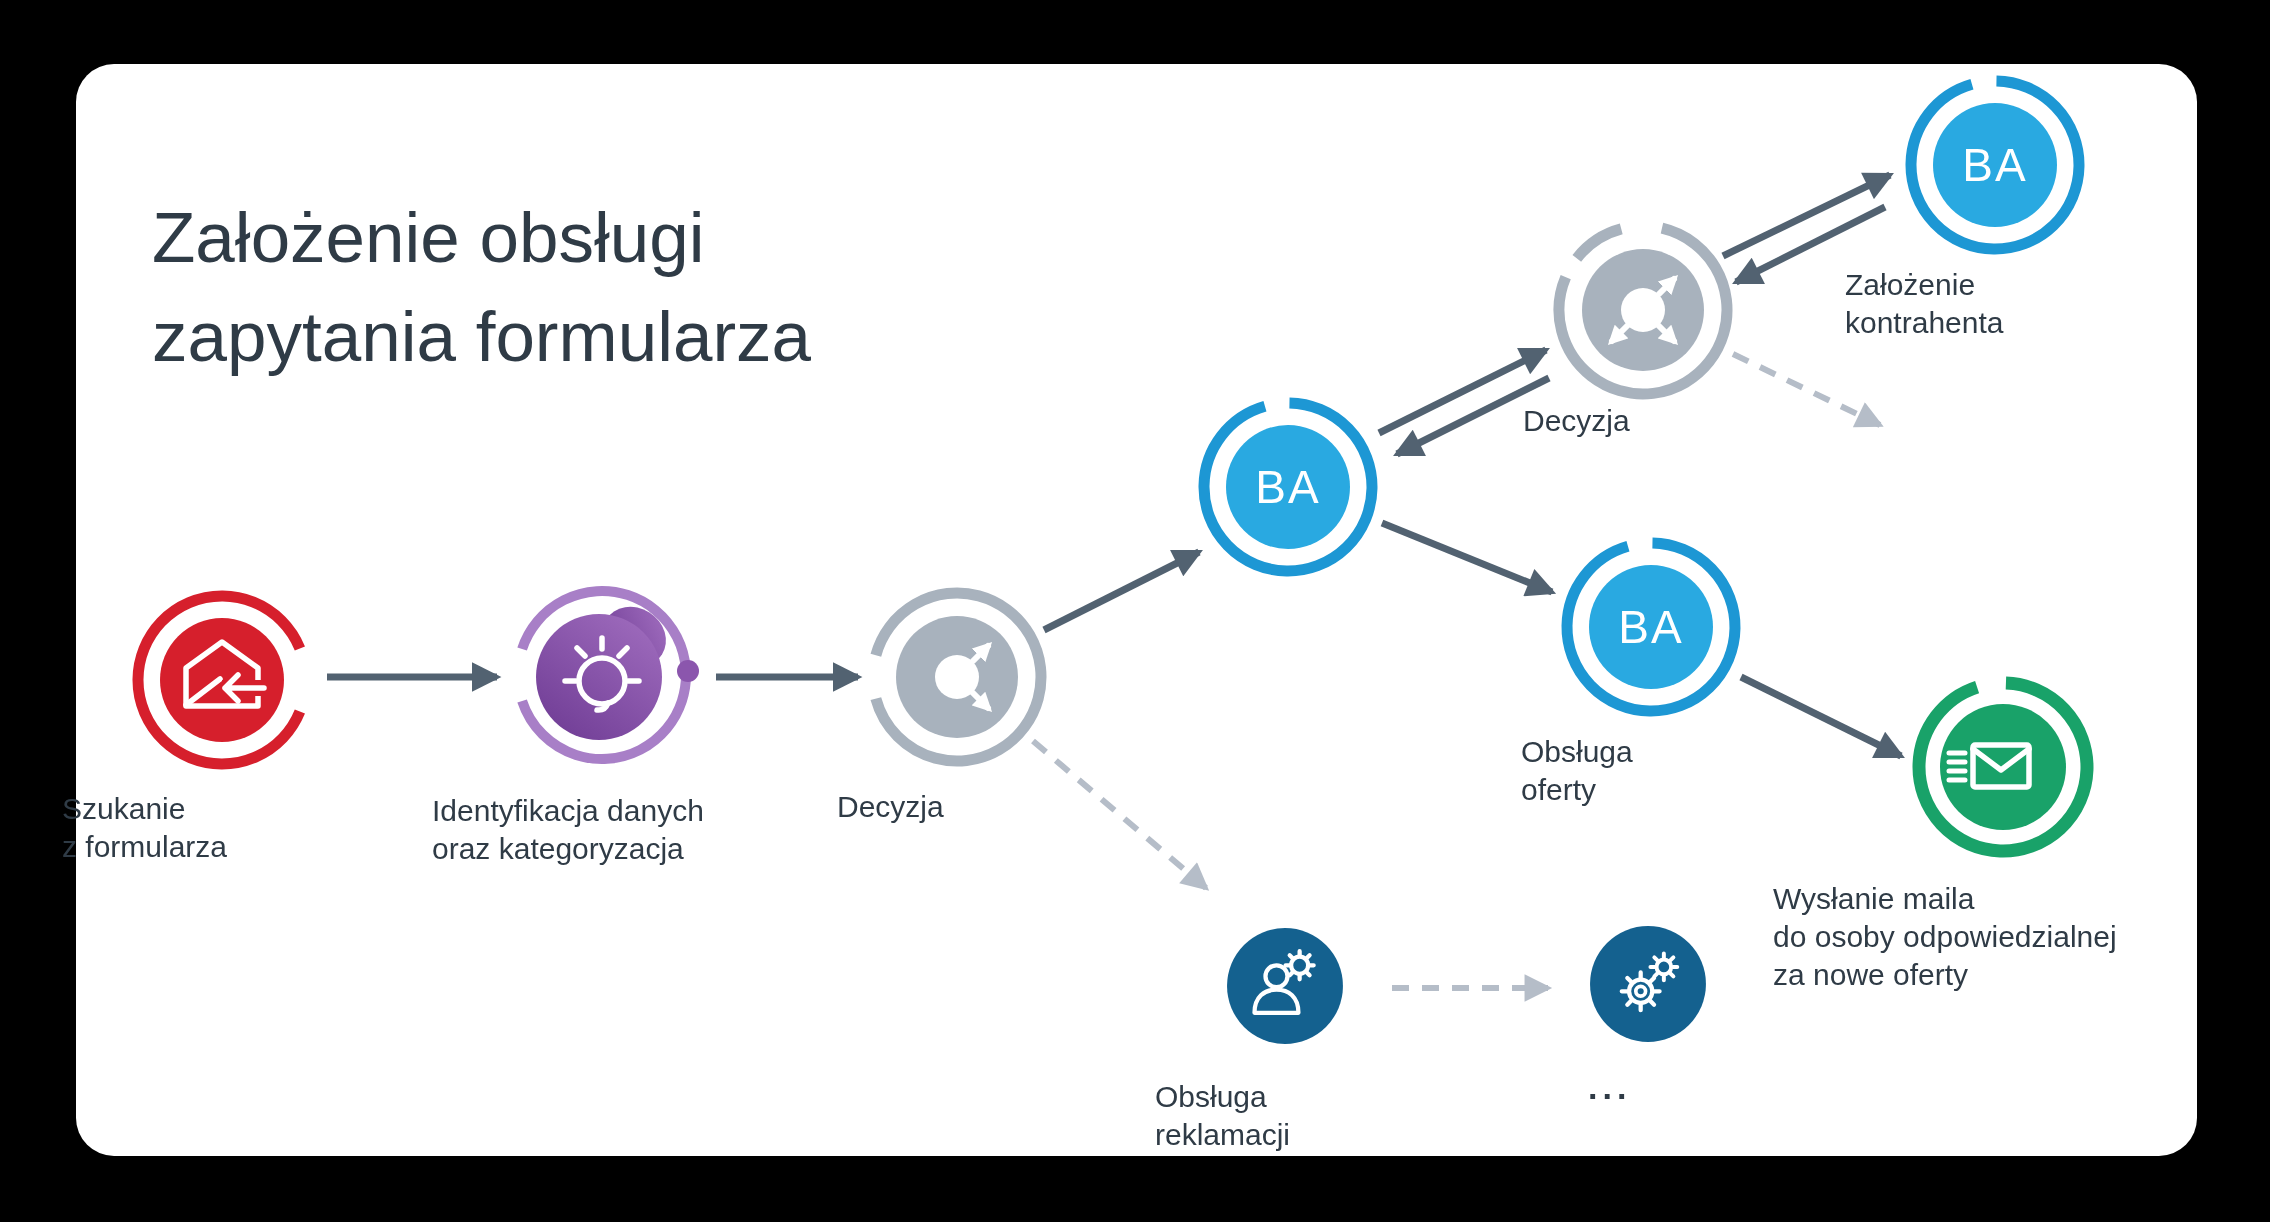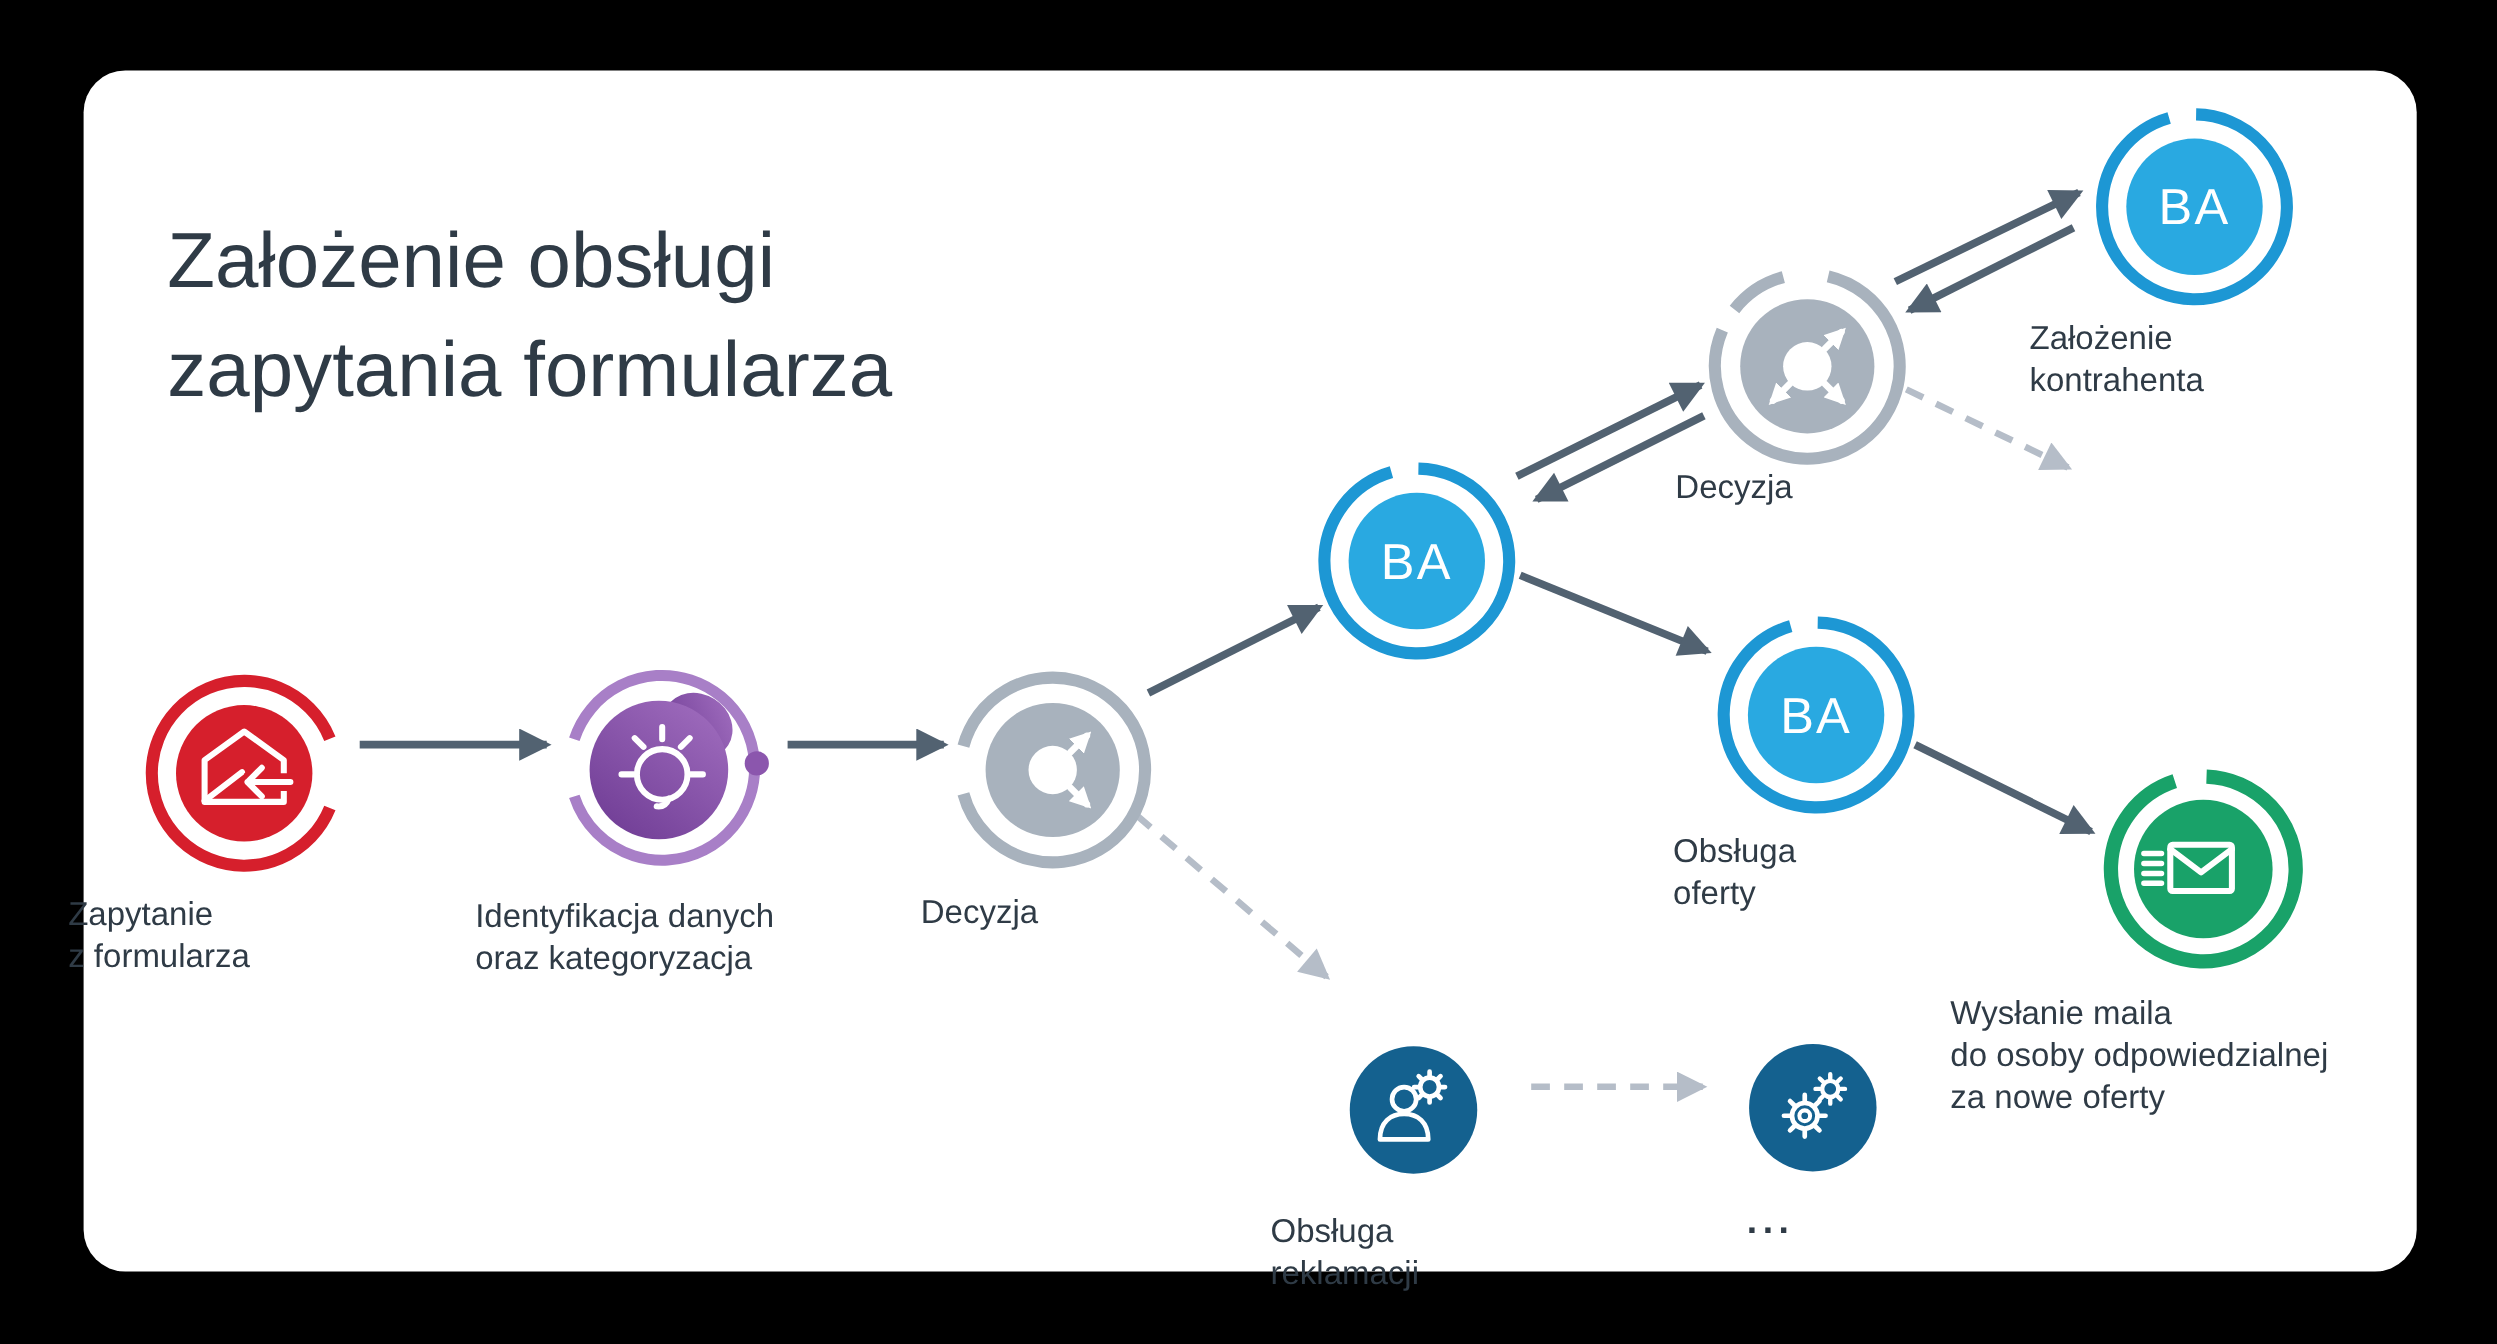"BA" .node { margin-top: 23px -> none }
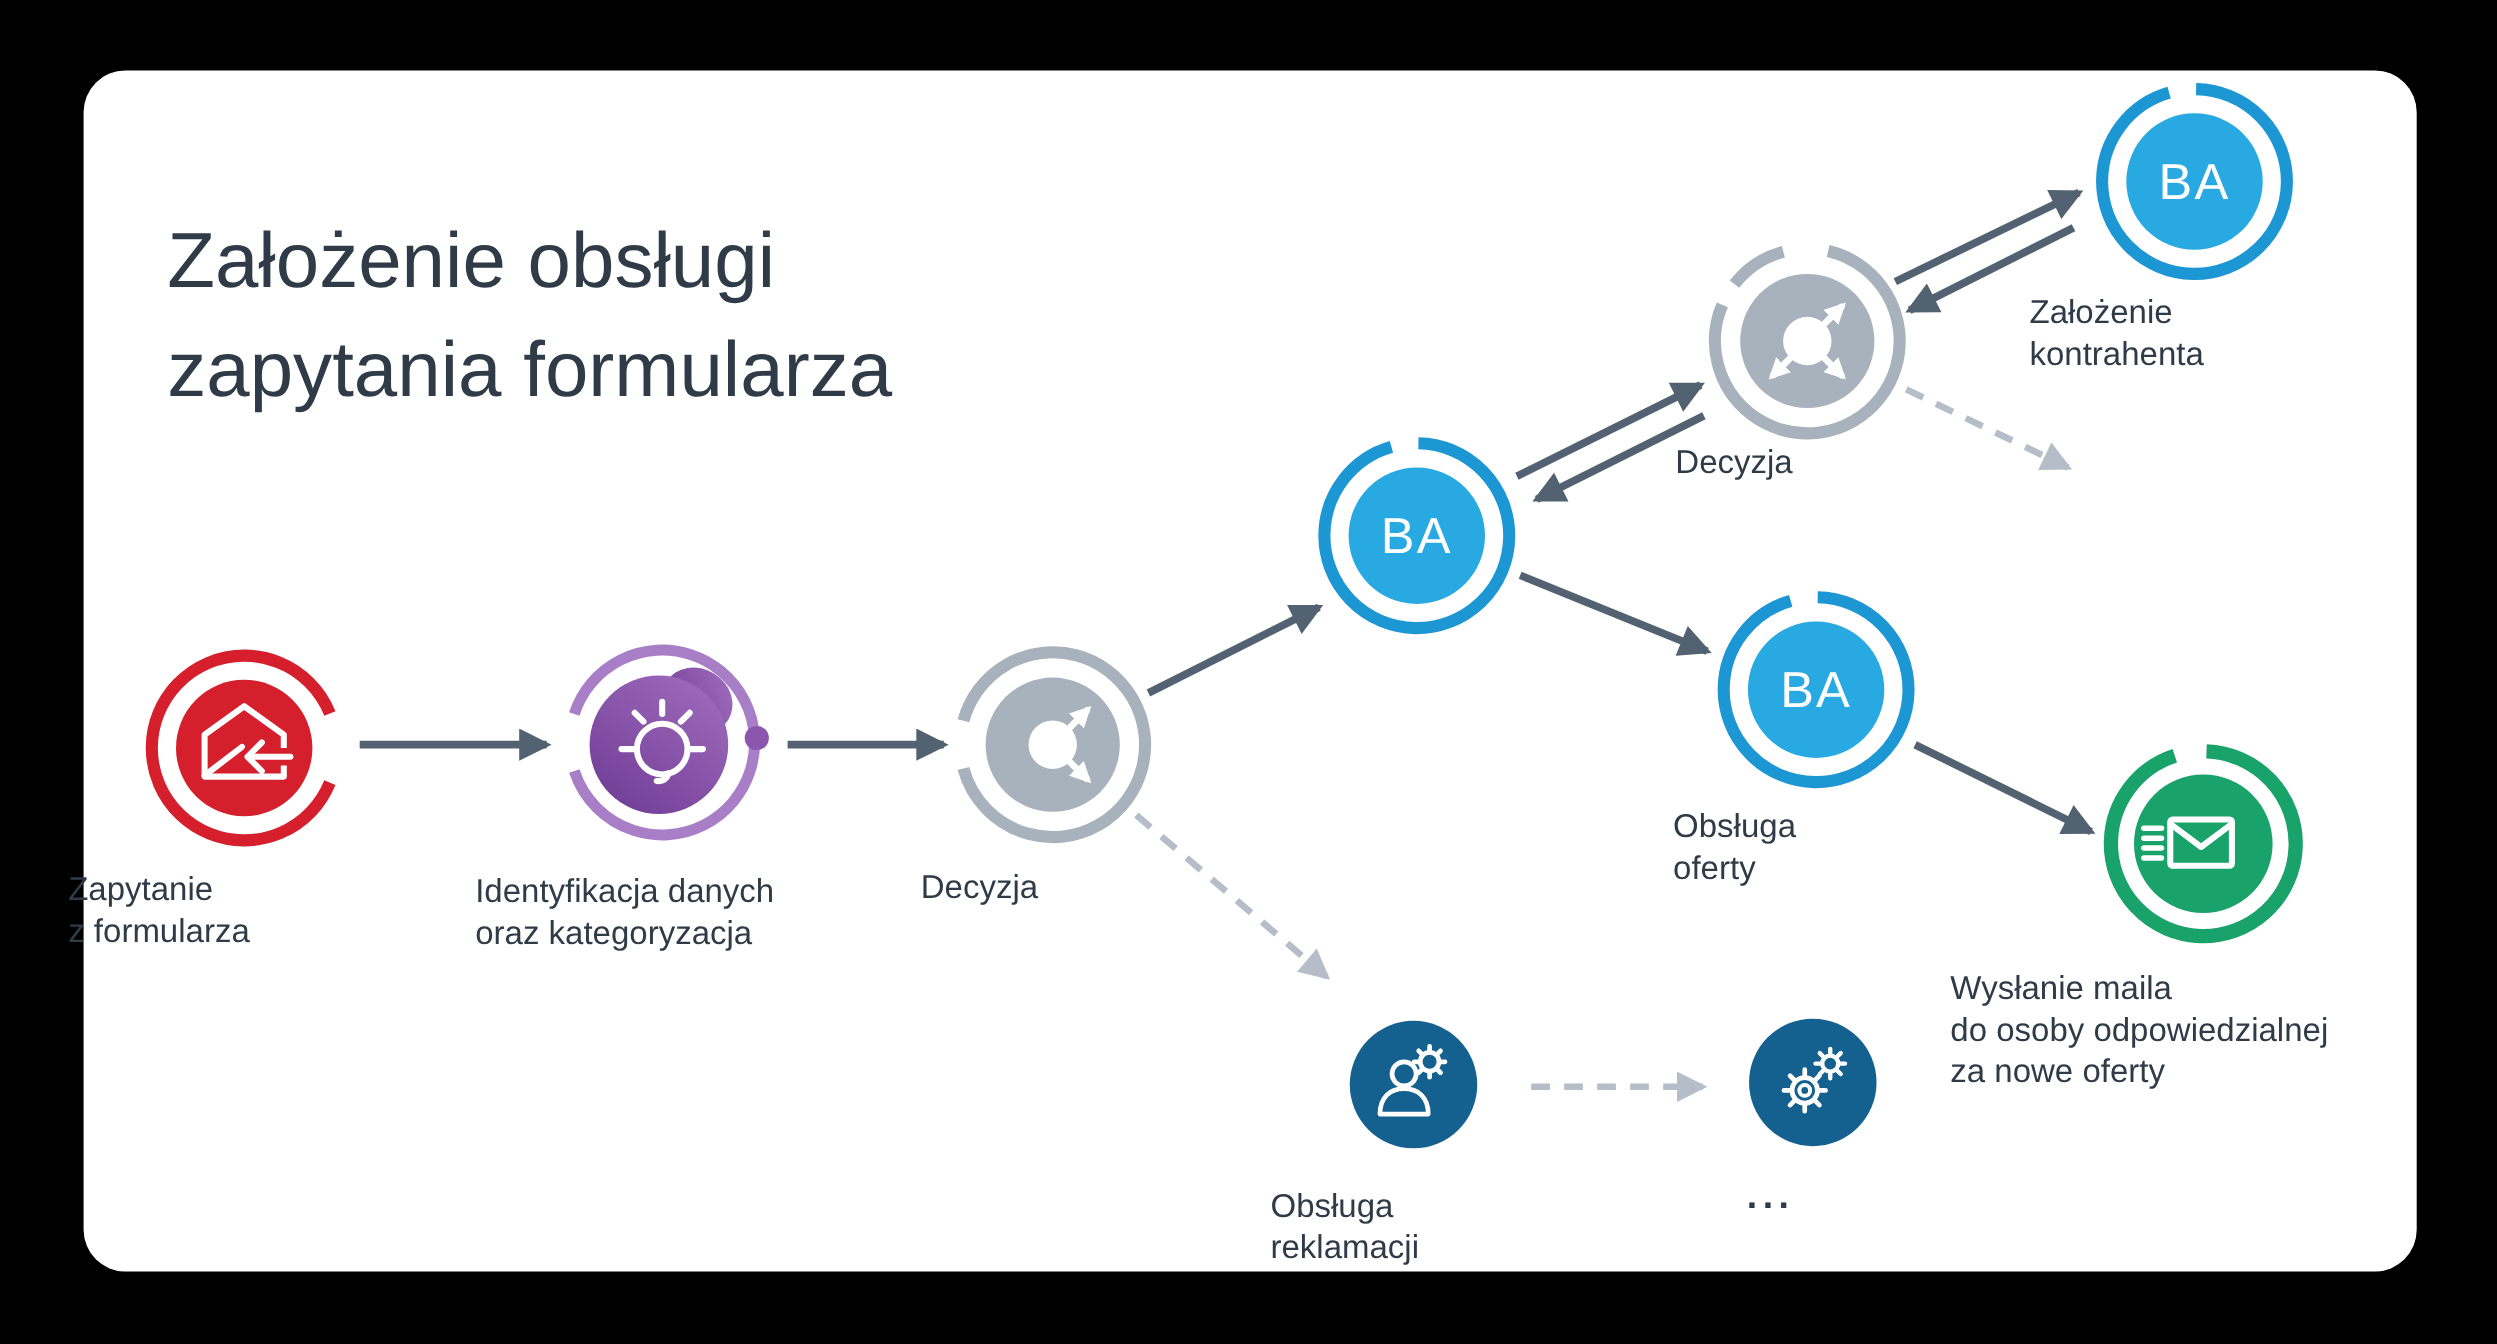"Zapytanie" div.lbl { text: Zapytanie -> Szukanie }
